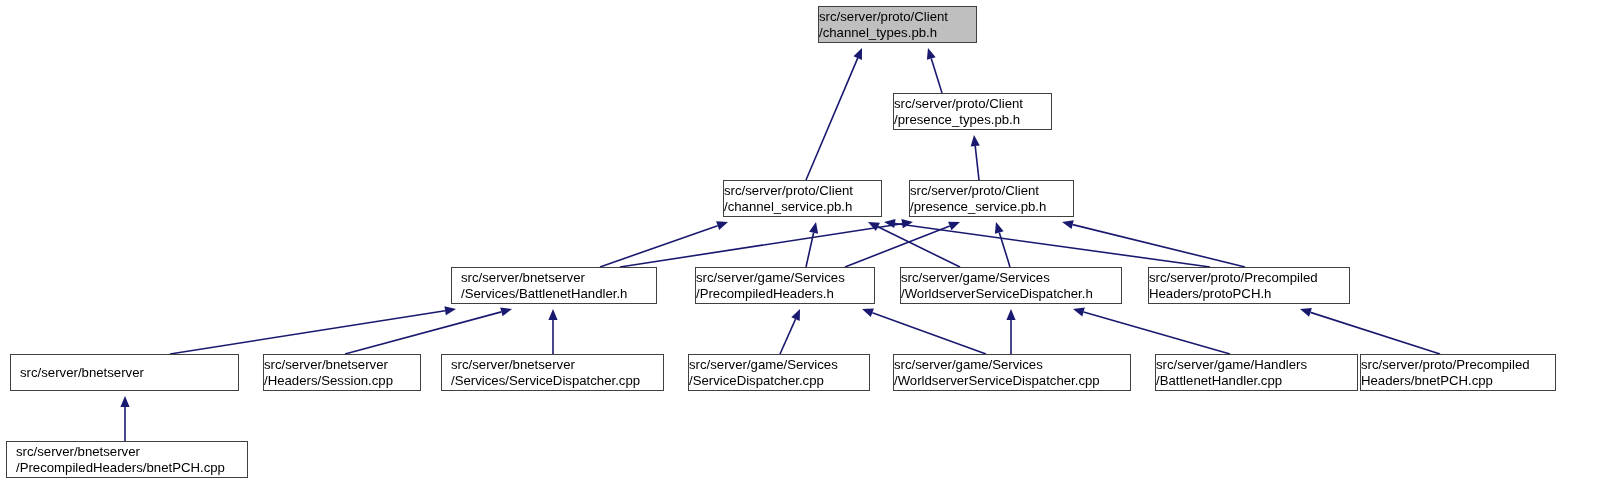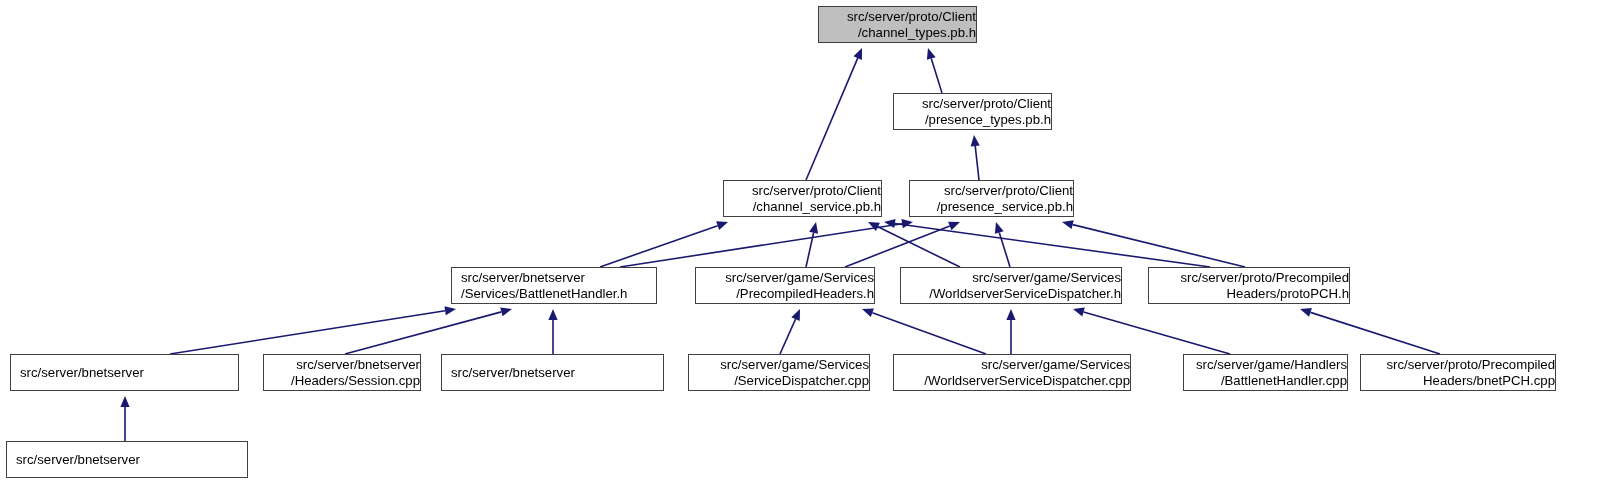"src/server/proto/Client" .node { align-items: flex-end -> flex-start }
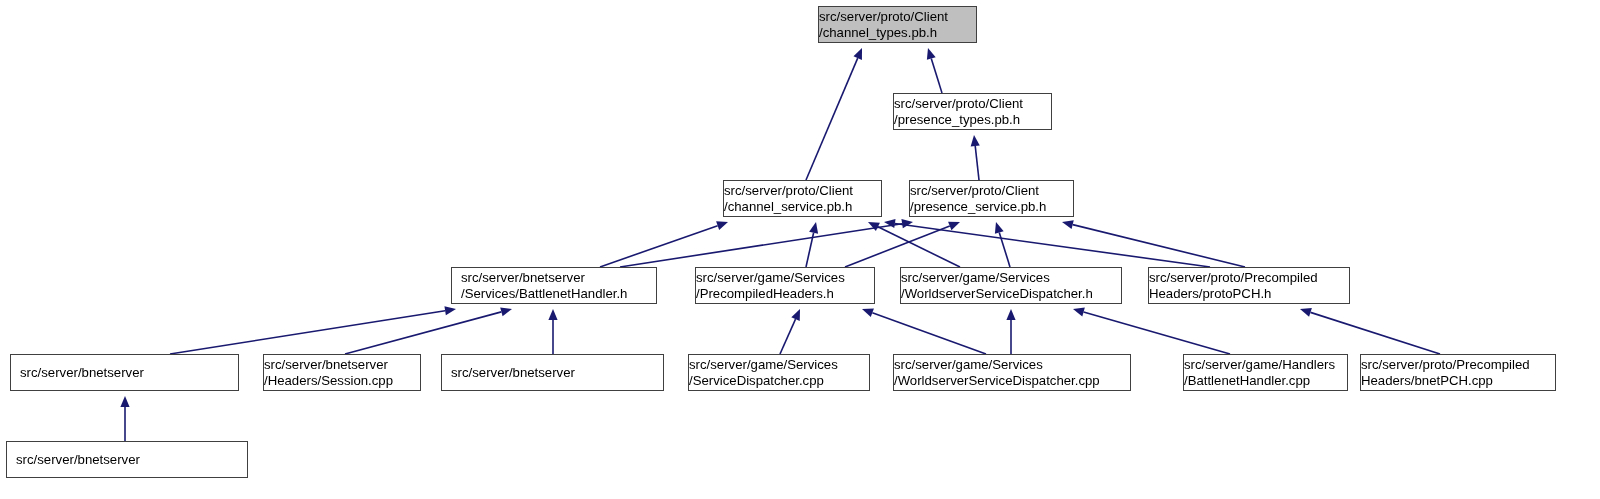"src/server/game/Handlers" div.node { margin-left: 28px -> none; width: 165px -> 203px }
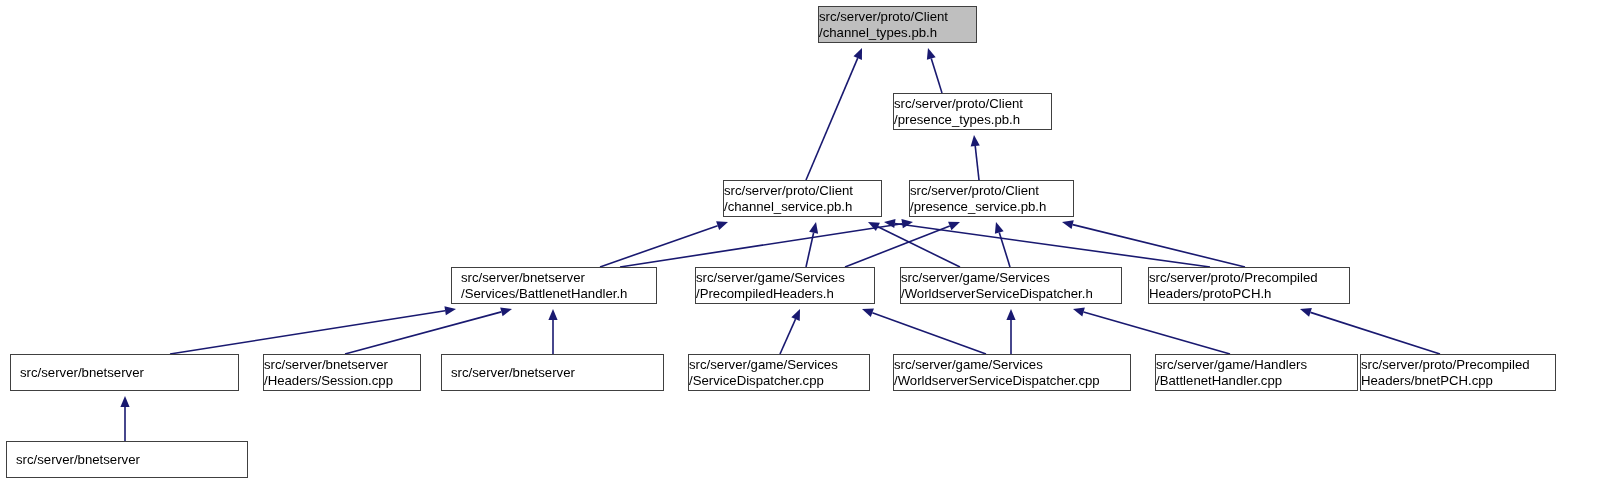"/Services/ServiceDispatcher.cpp" span.ln { html: none -> <span>/Services/ServiceDispatcher.cpp</span> }
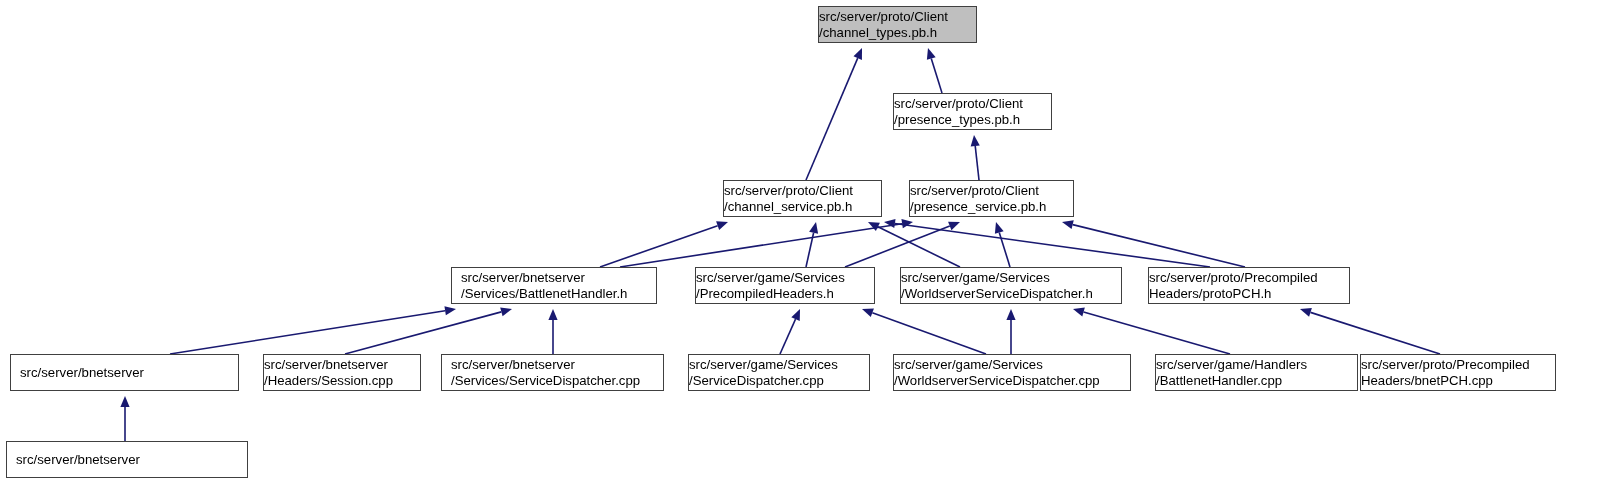"/PrecompiledHeaders/bnetPCH.cpp" span.ln { html: none -> <span>/PrecompiledHeaders/bnetPCH.cpp</span> }
